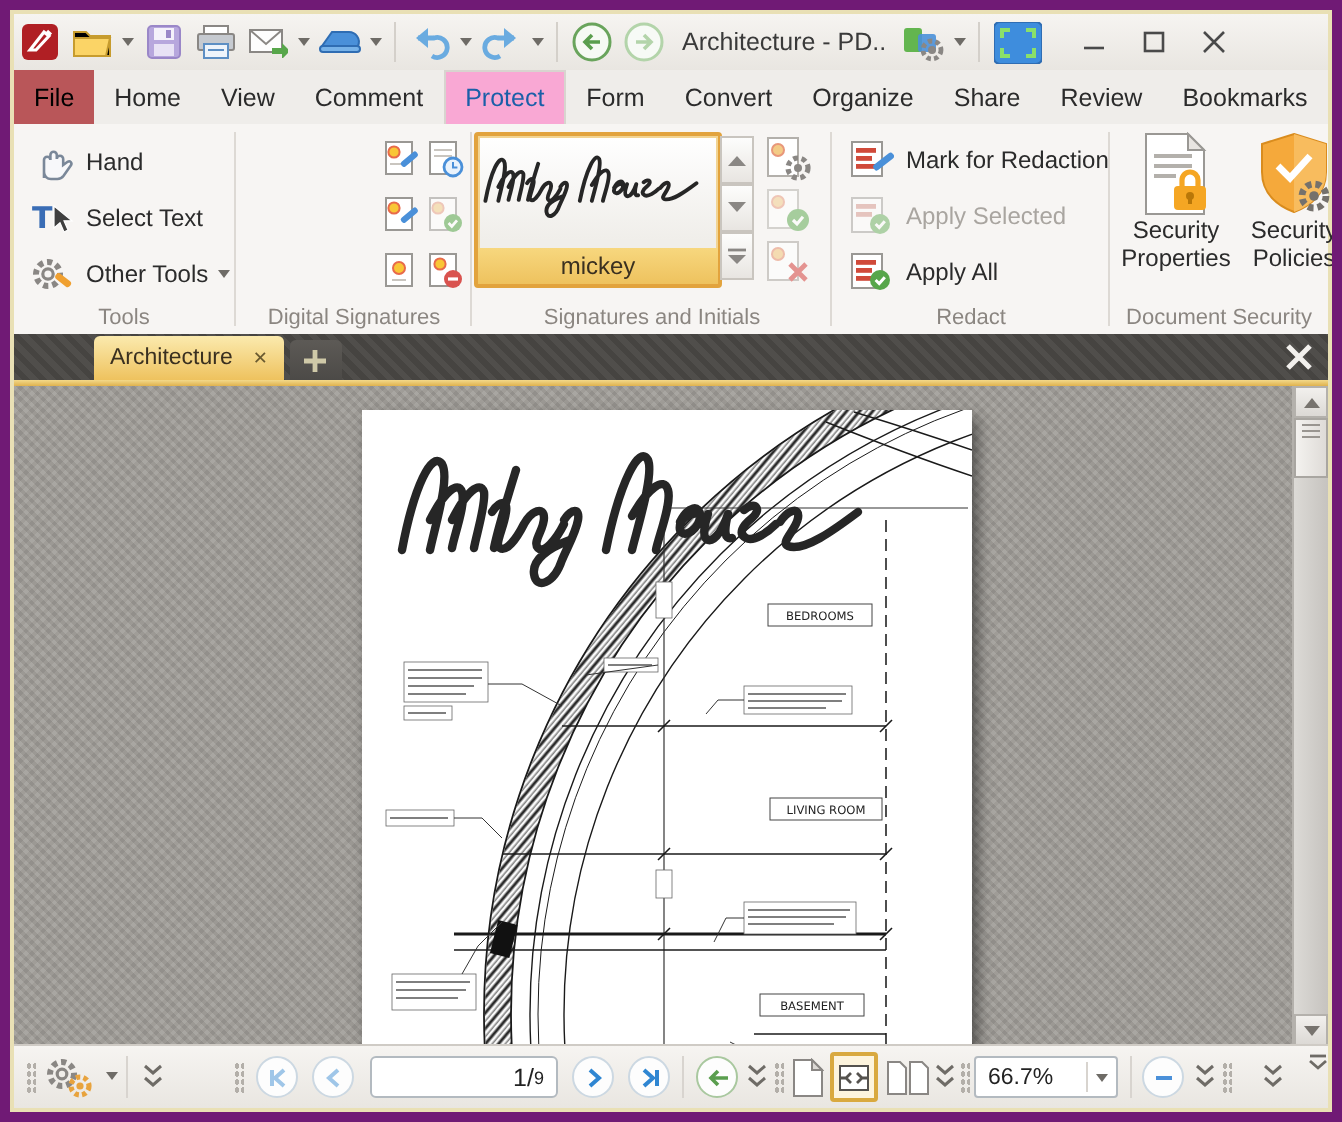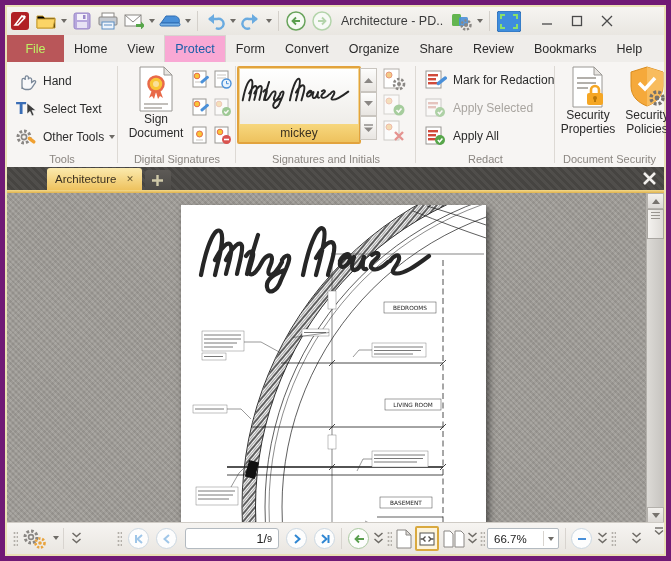"File" .rtab.file { color: #bef264 -> #000000 }
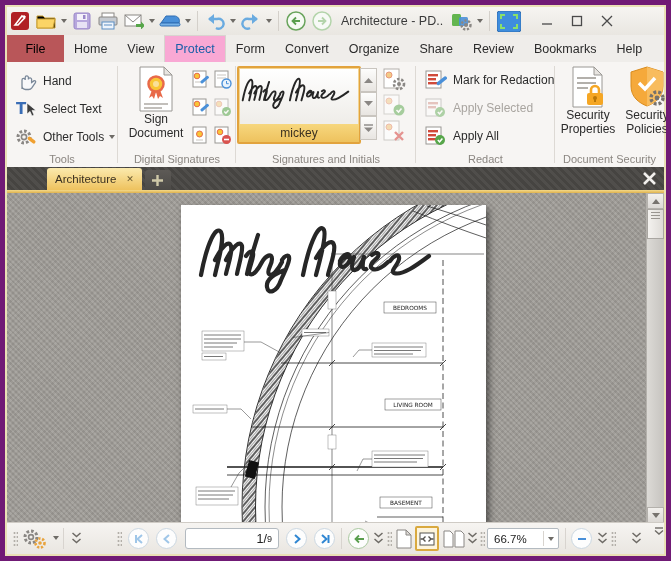"Comment" span.rtab { html: none -> <span>Comment</span> }
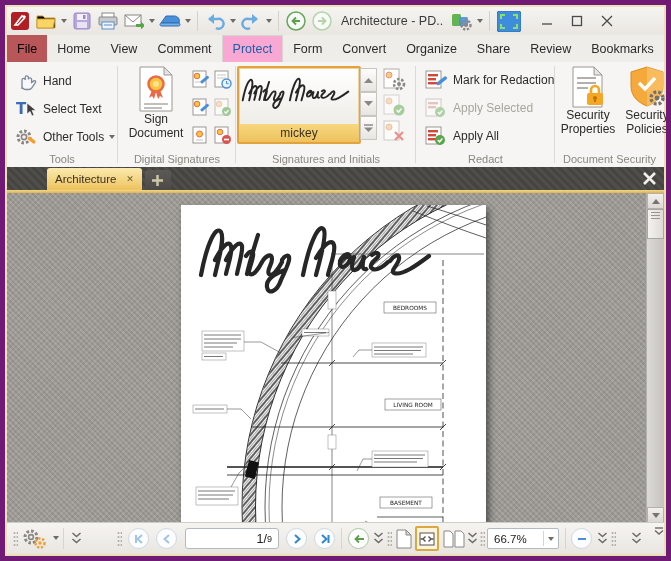"Sign" div.bigbtn { html: <div> <svg> <path></path> <path></path> <circle></circle> <circle></circle> <path></path> <path></path> <line></line> <line></line> </svg> <span>Sign</span> <span>Document</span> </div> -> none }
